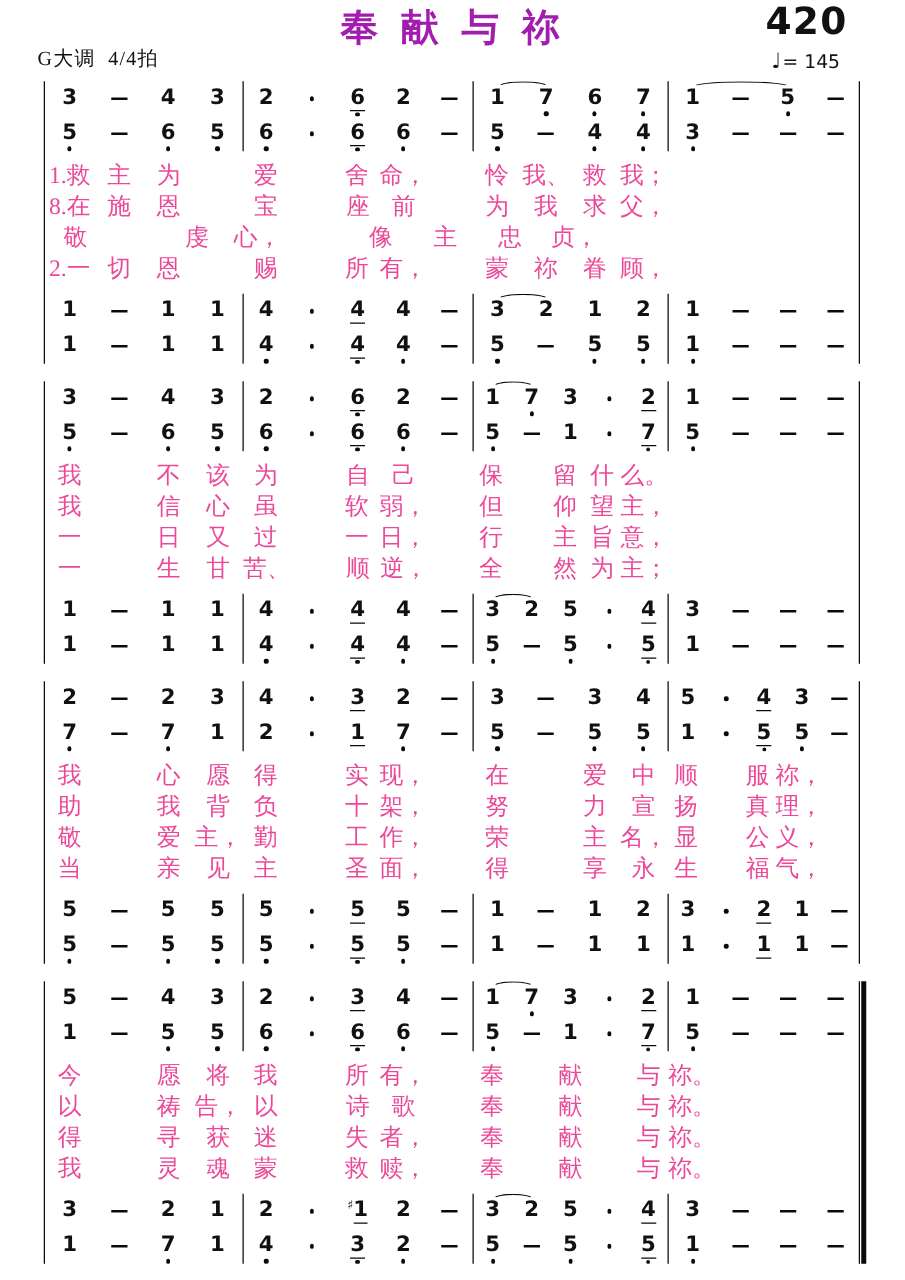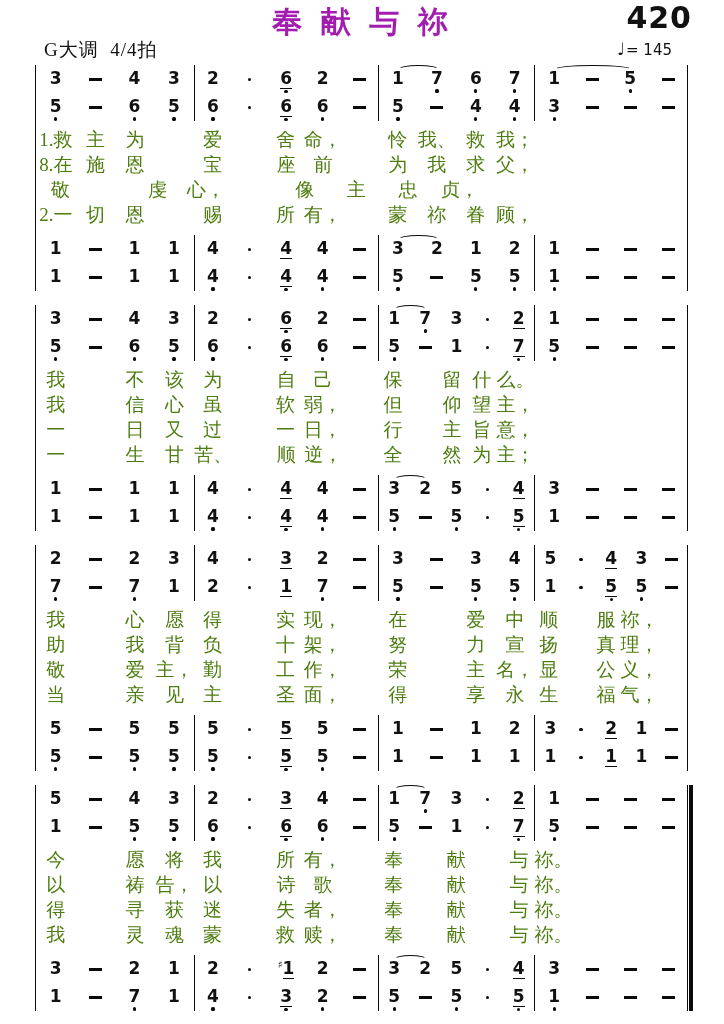"420" .hymn-num { right: 32px -> 46px }
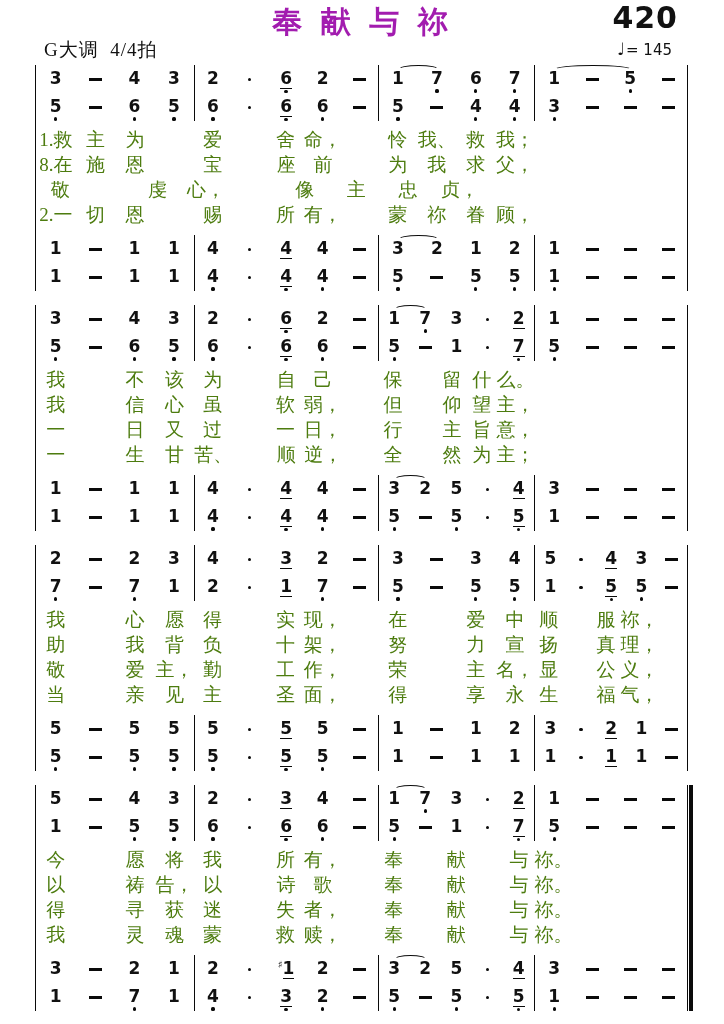"G大调 4/4拍" .meta-key { font-size: 19px -> 16px; left: 44px -> 30px }
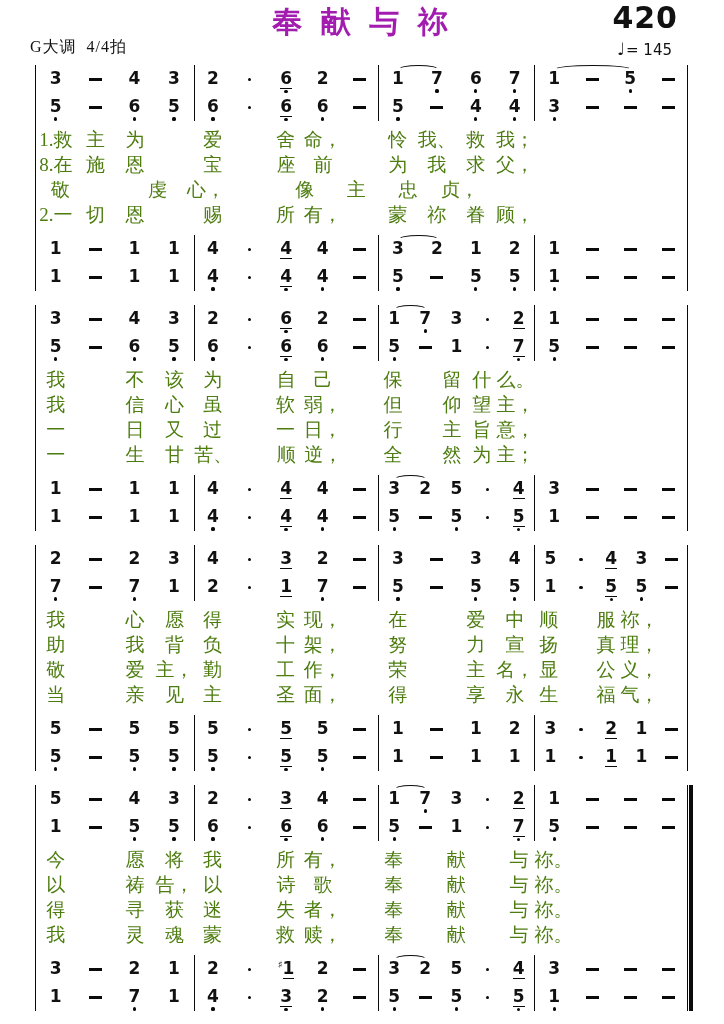"1.救" .lrow { color: #4d7c0f -> #ec4899 }
